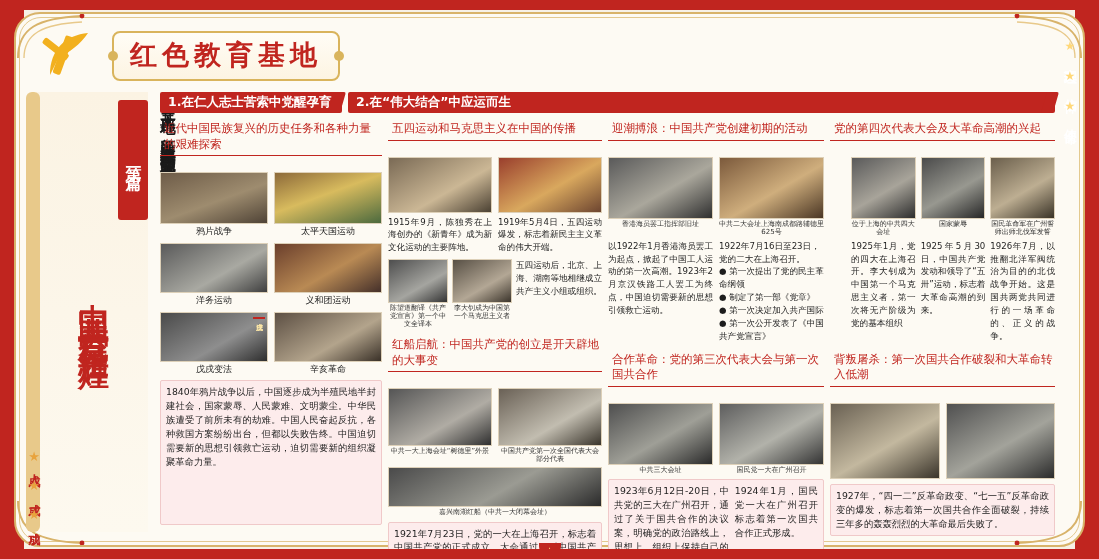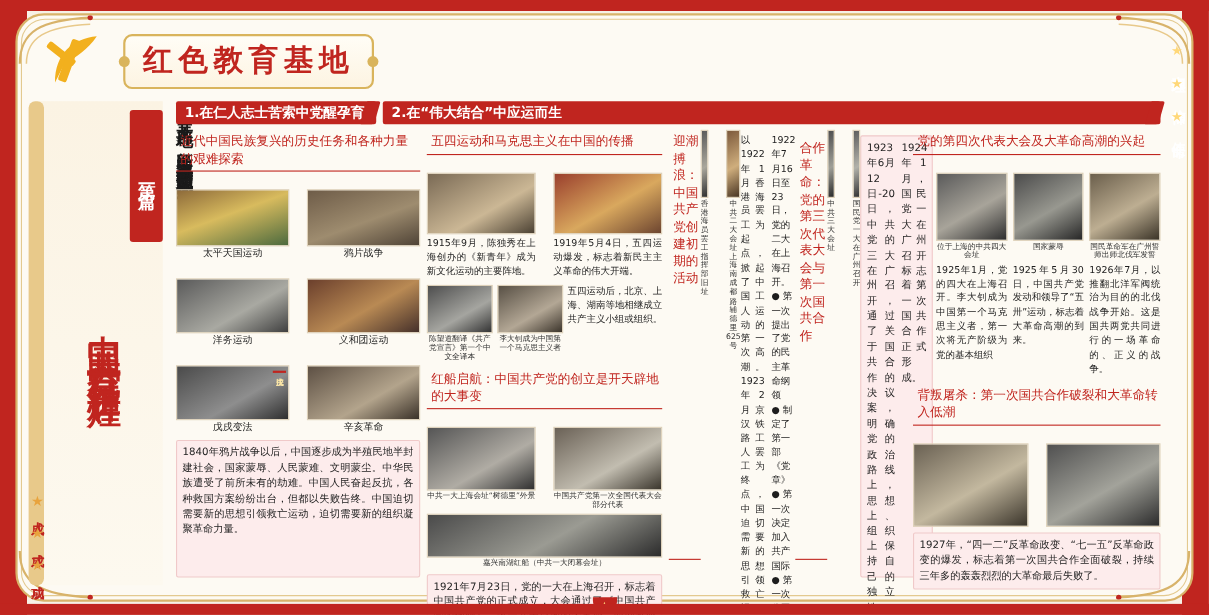"迎潮搏浪：中国共产党创建初期的活动" div { flex-direction: row -> column }
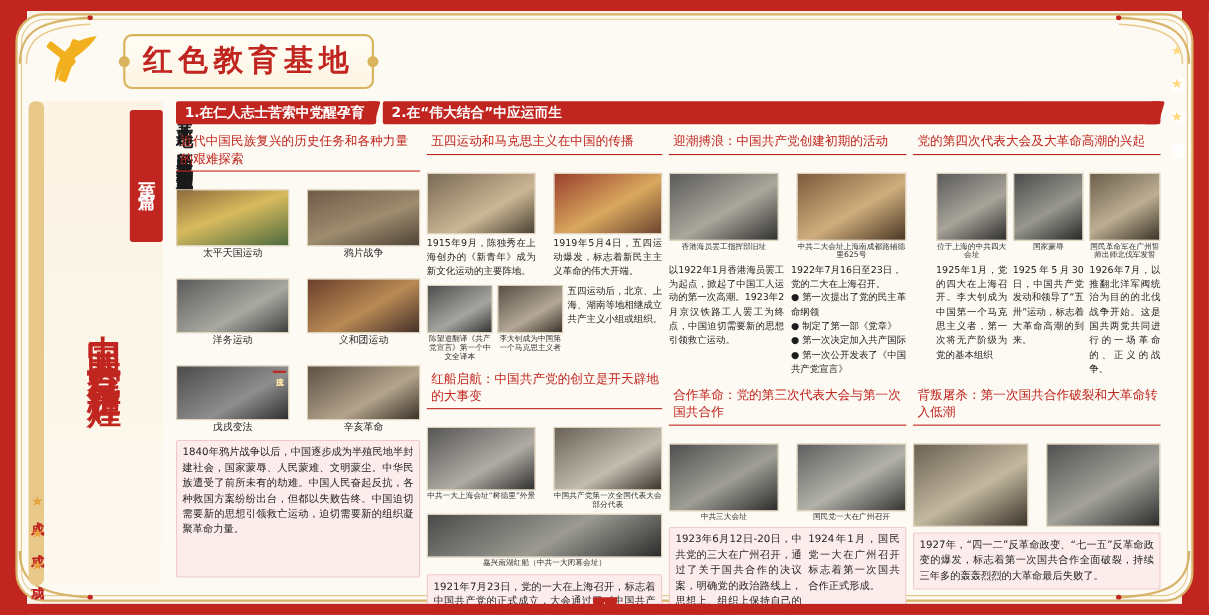"1915年9月，陈独秀在上海创办的《新青年》成为新文化运动的主要阵地。" .grid2 { gap: 16px -> 6px }
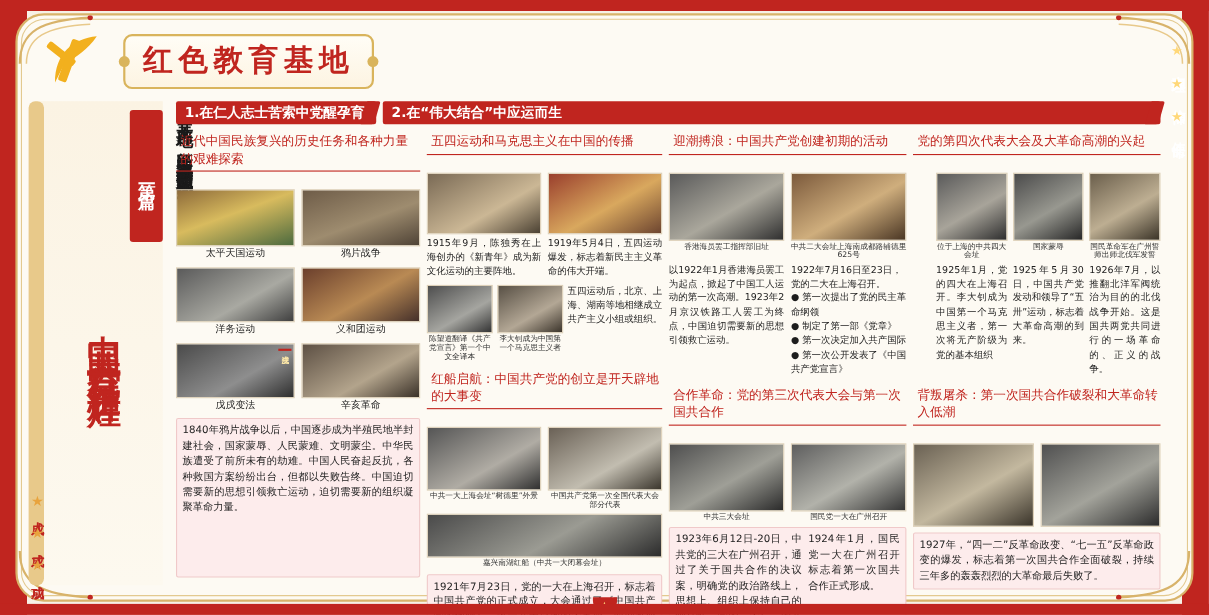"太平天国运动" div { order: before "鸦片战争" -> after "鸦片战争" }
